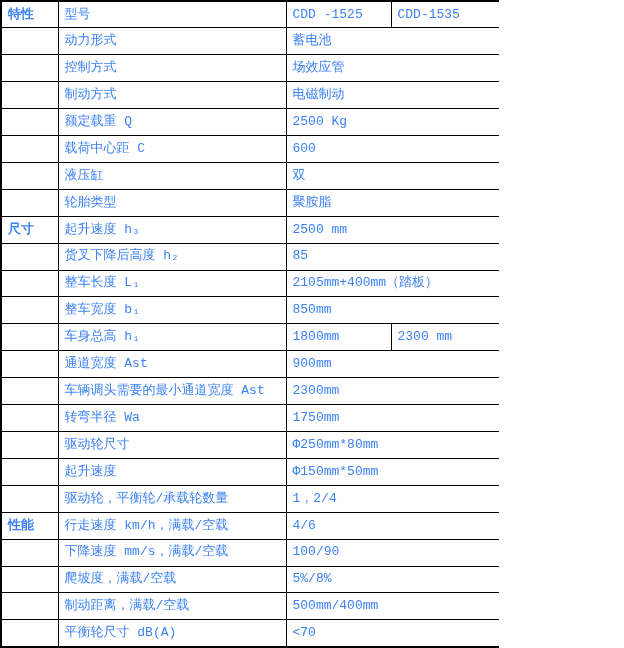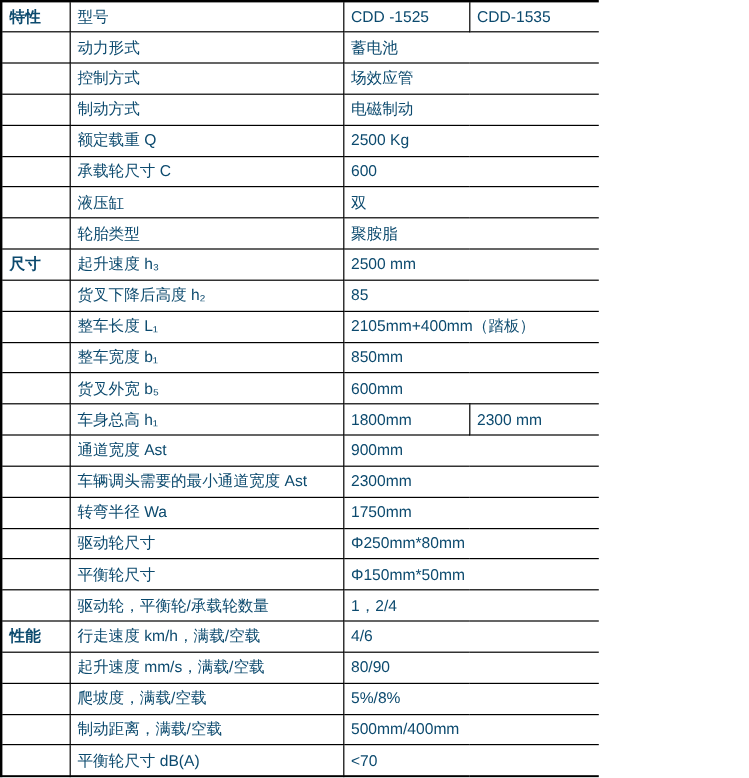"特性" .screen { color: #0c4a6e -> #3b82f6; font-family: Liberation Sans, sans-serif -> Liberation Mono, monospace }
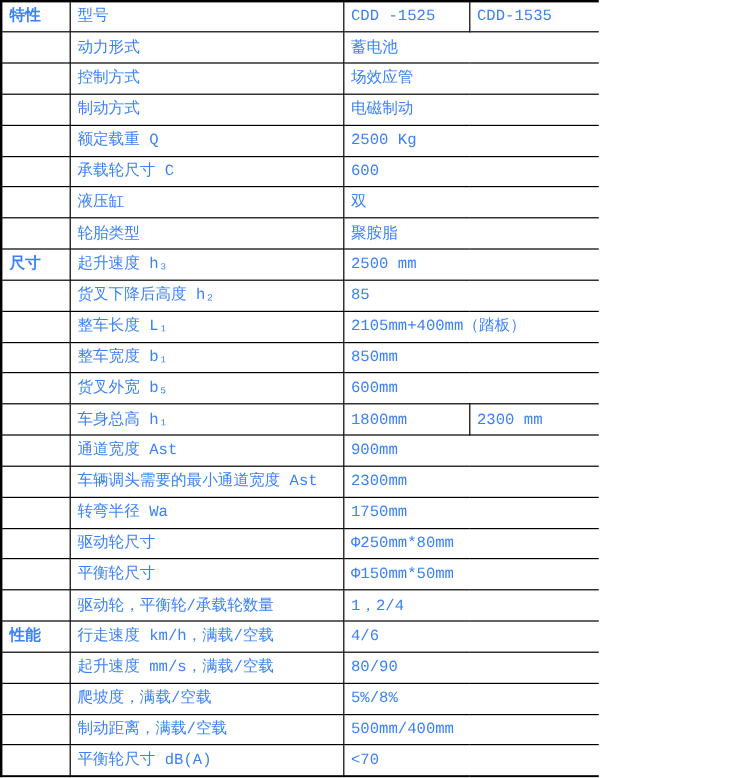"承载轮尺寸 C" td.lab { text: 承载轮尺寸 -> 载荷中心距 }
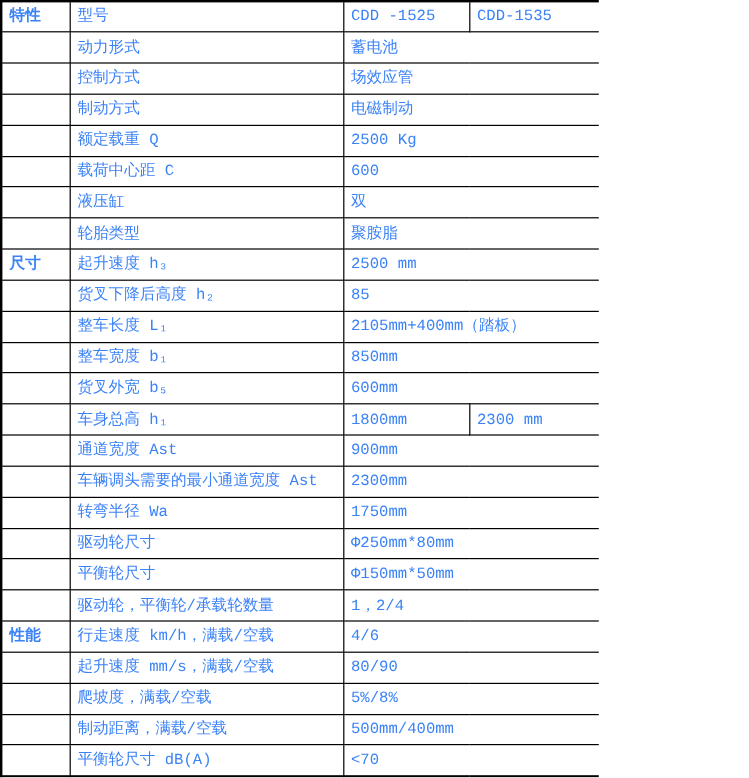"货叉外宽 b₅" tr.row { html: <tr> <td></td> <td>货叉外宽 b₅</td> <td>600mm</td> </tr> -> none }
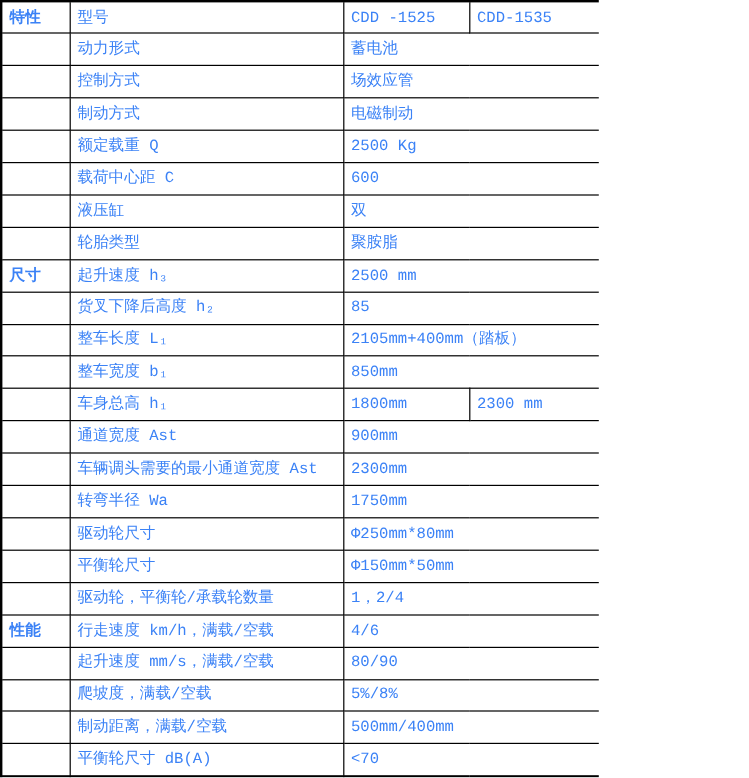"平衡轮尺寸" td.lab { text: 平衡轮尺寸 -> 起升速度 }
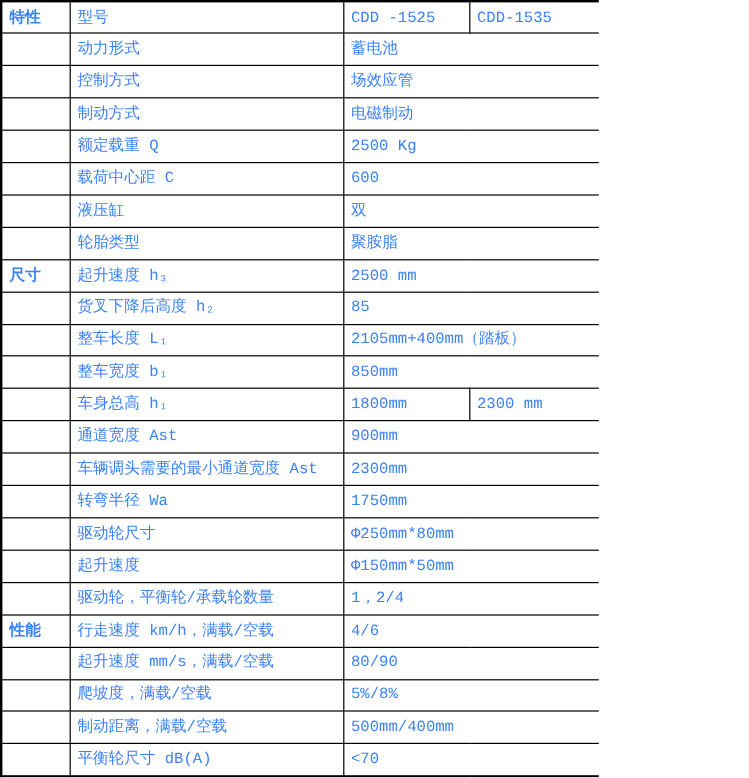"起升速度 mm/s，满载/空载" tr.row { html: <tr> <td></td> <td>起升速度 mm/s，满载/空载</td> <td>80/90</td> </tr> -> none }
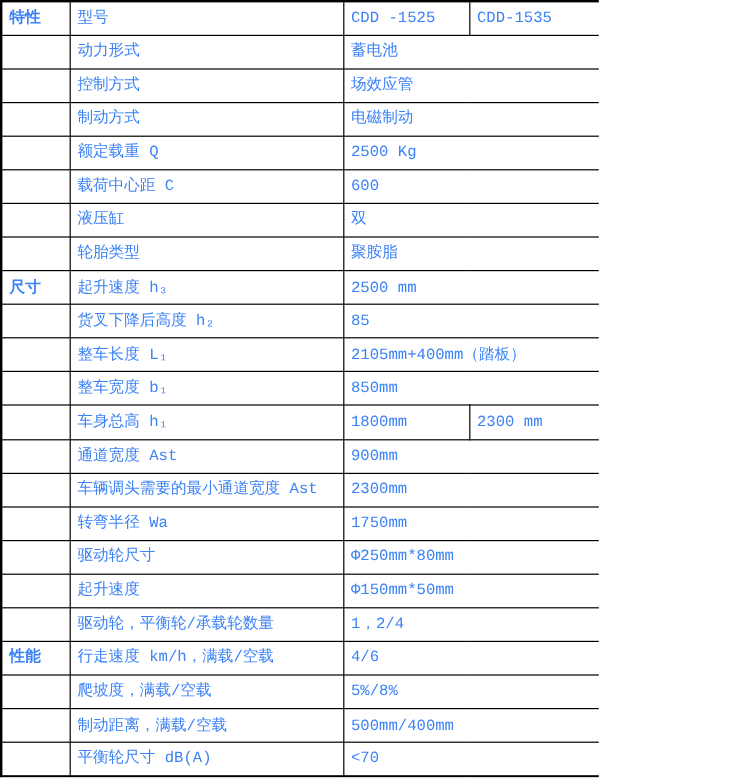"下降速度 mm/s，满载/空载" tr.row { html: none -> <tr> <td></td> <td>下降速度 mm/s，满载/空载</td> <td>100/90</td> </tr> }
